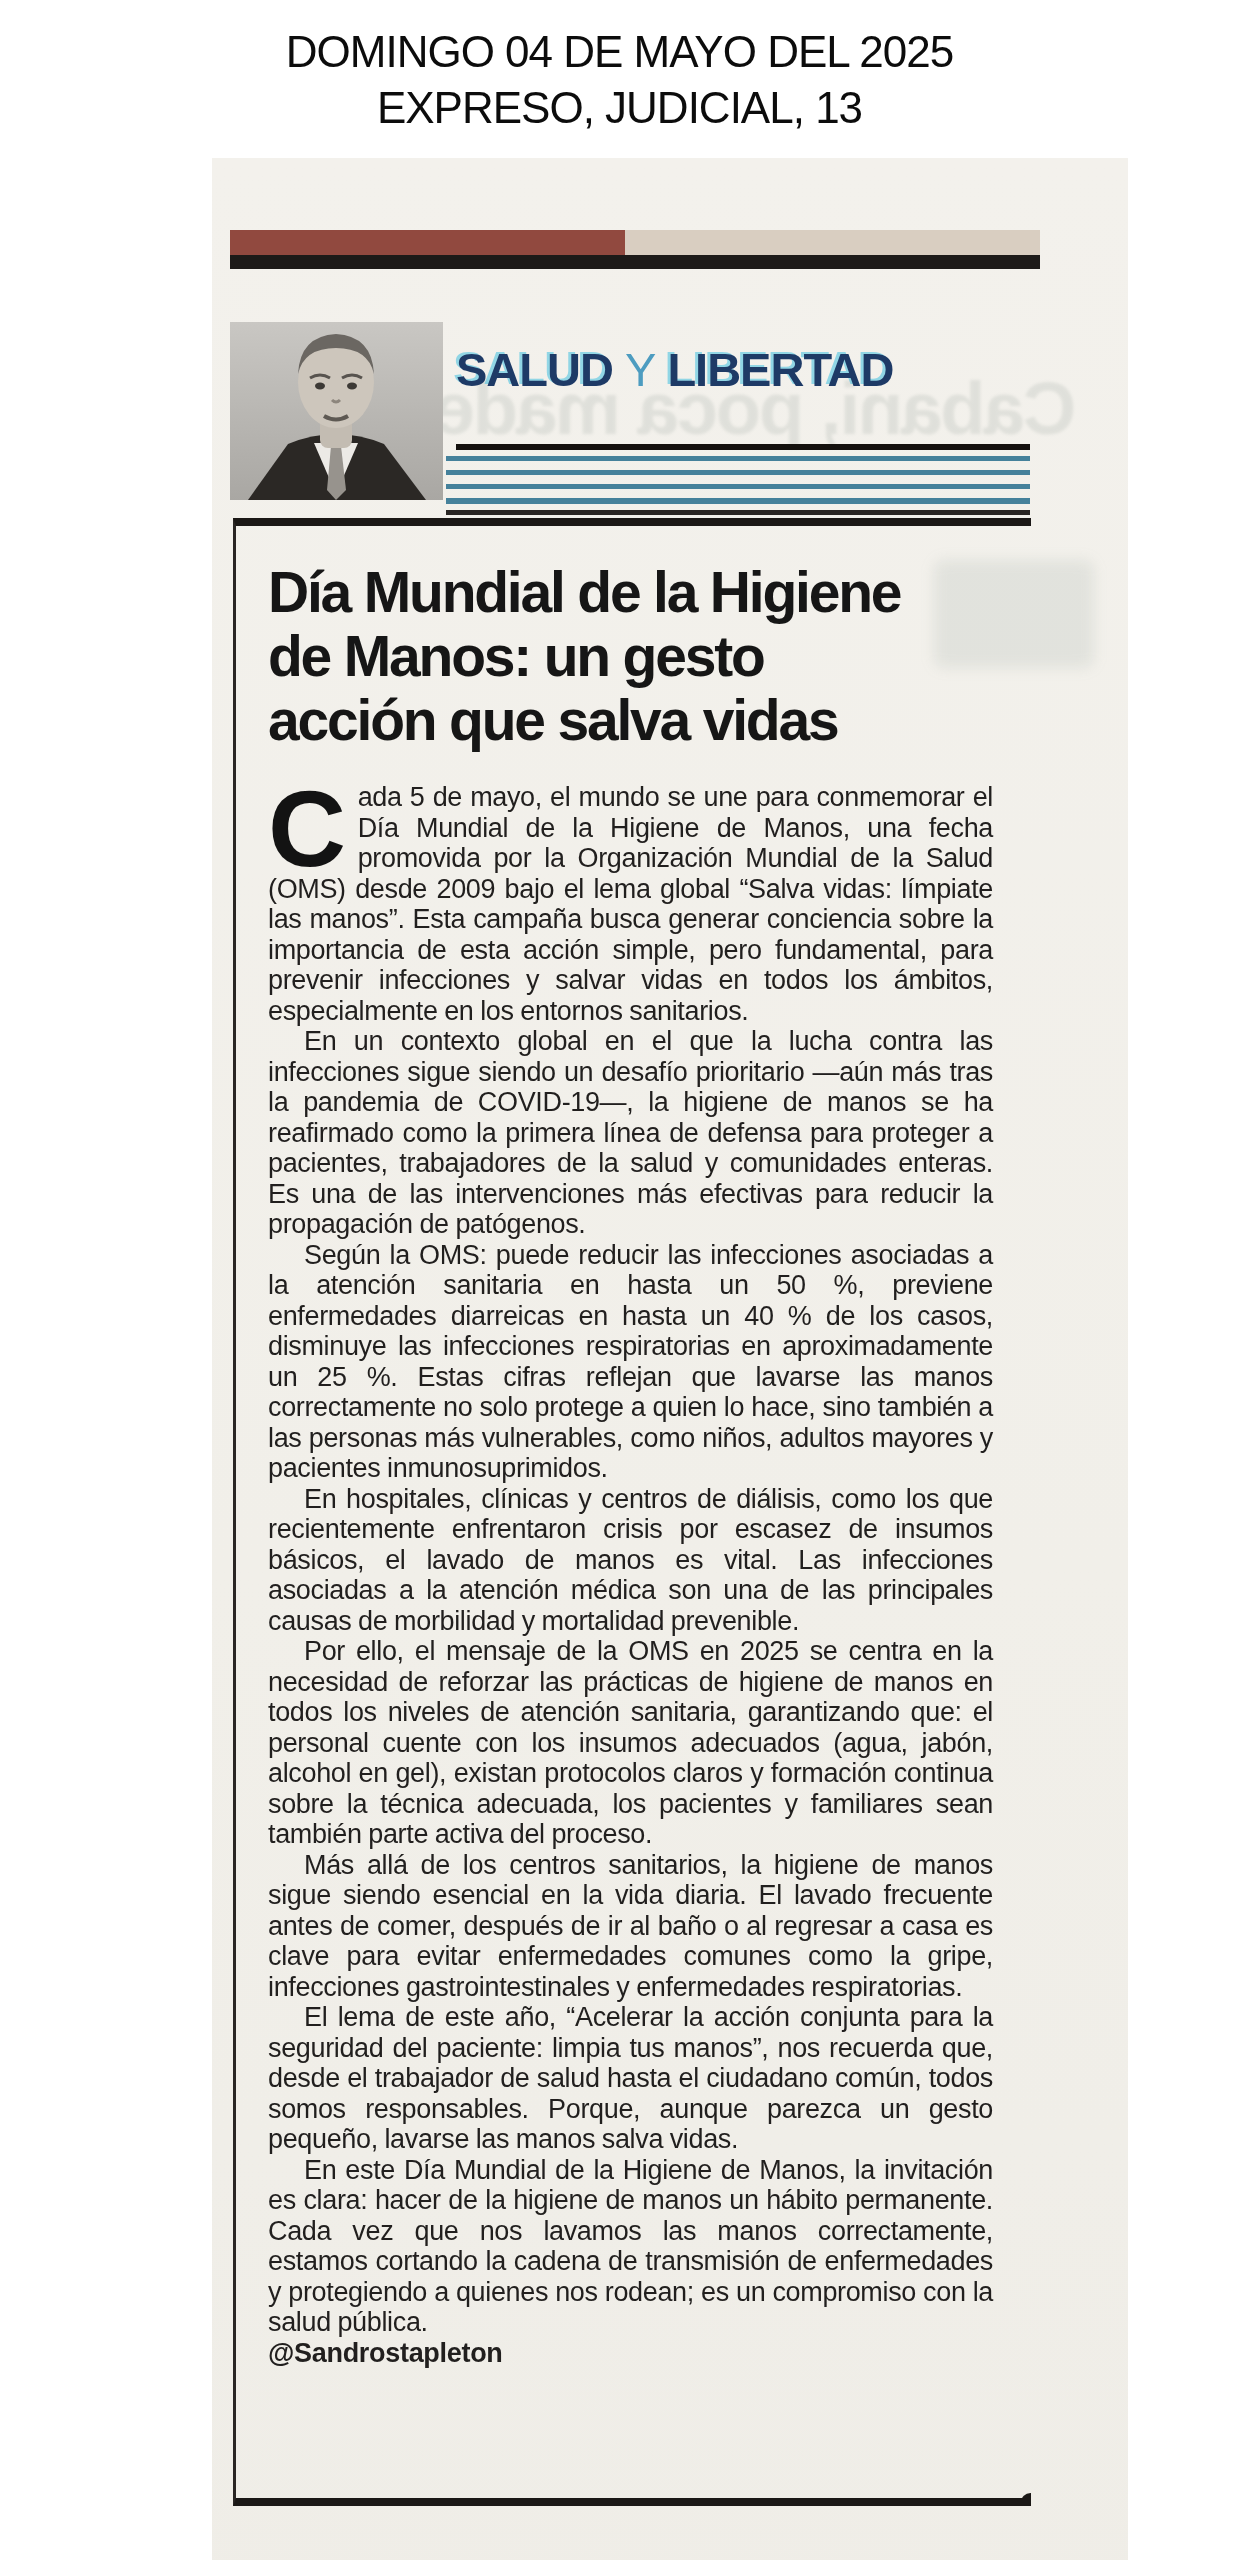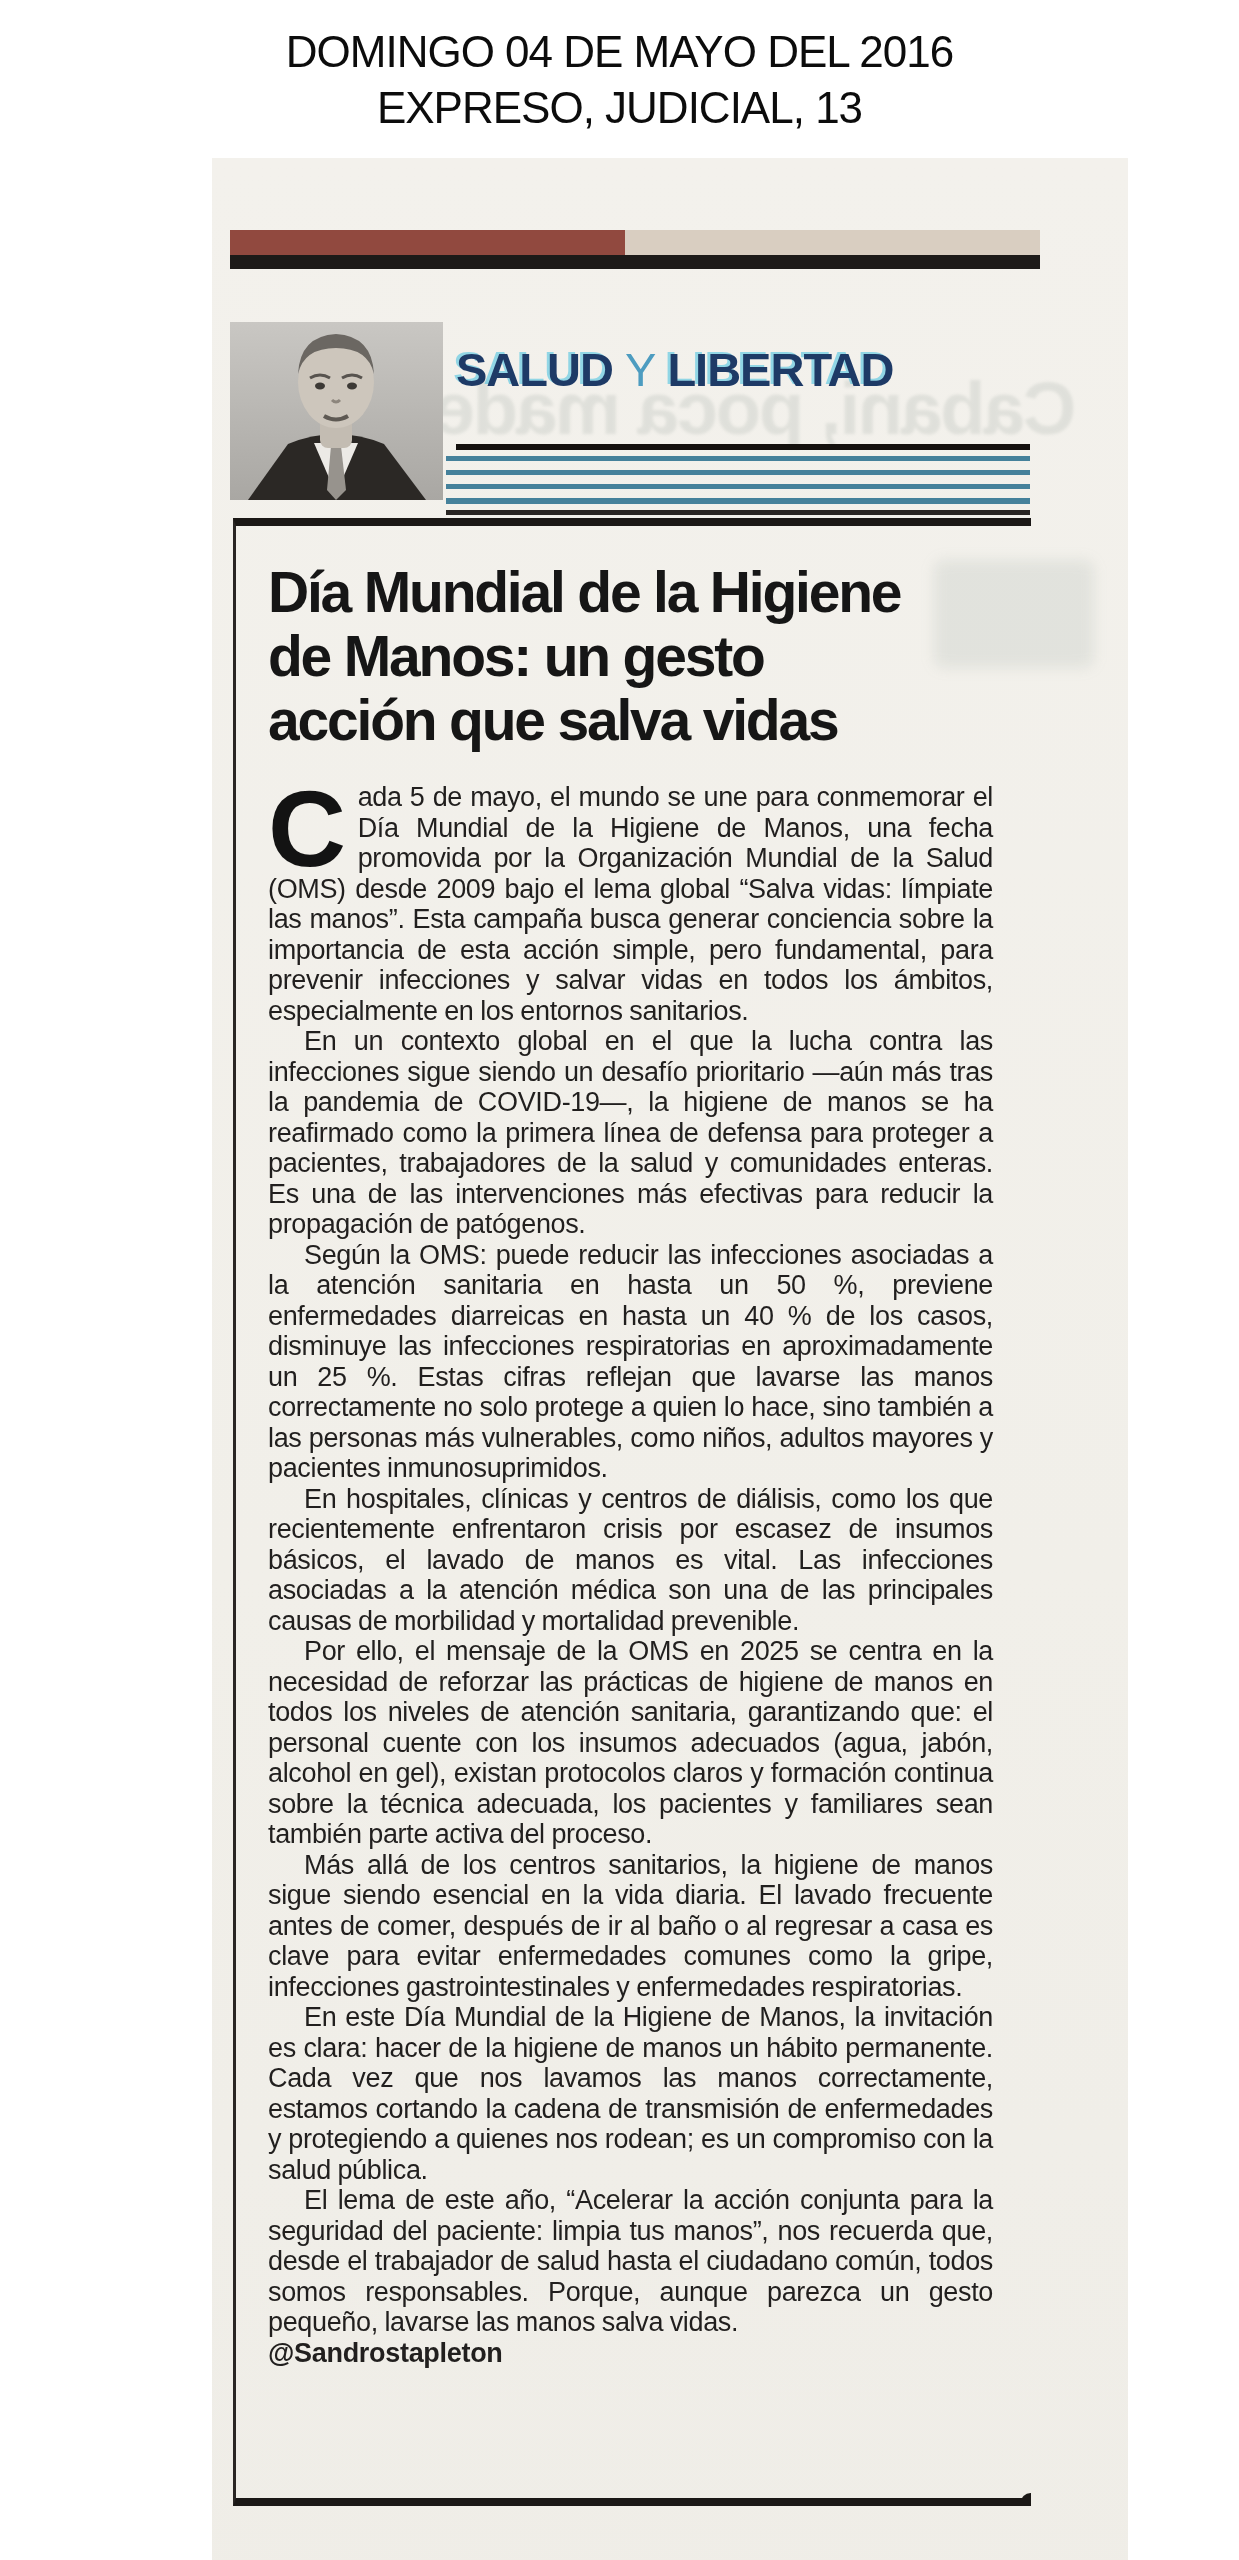"DOMINGO 04 DE MAYO DEL" div { text: 2016 -> 2025 }
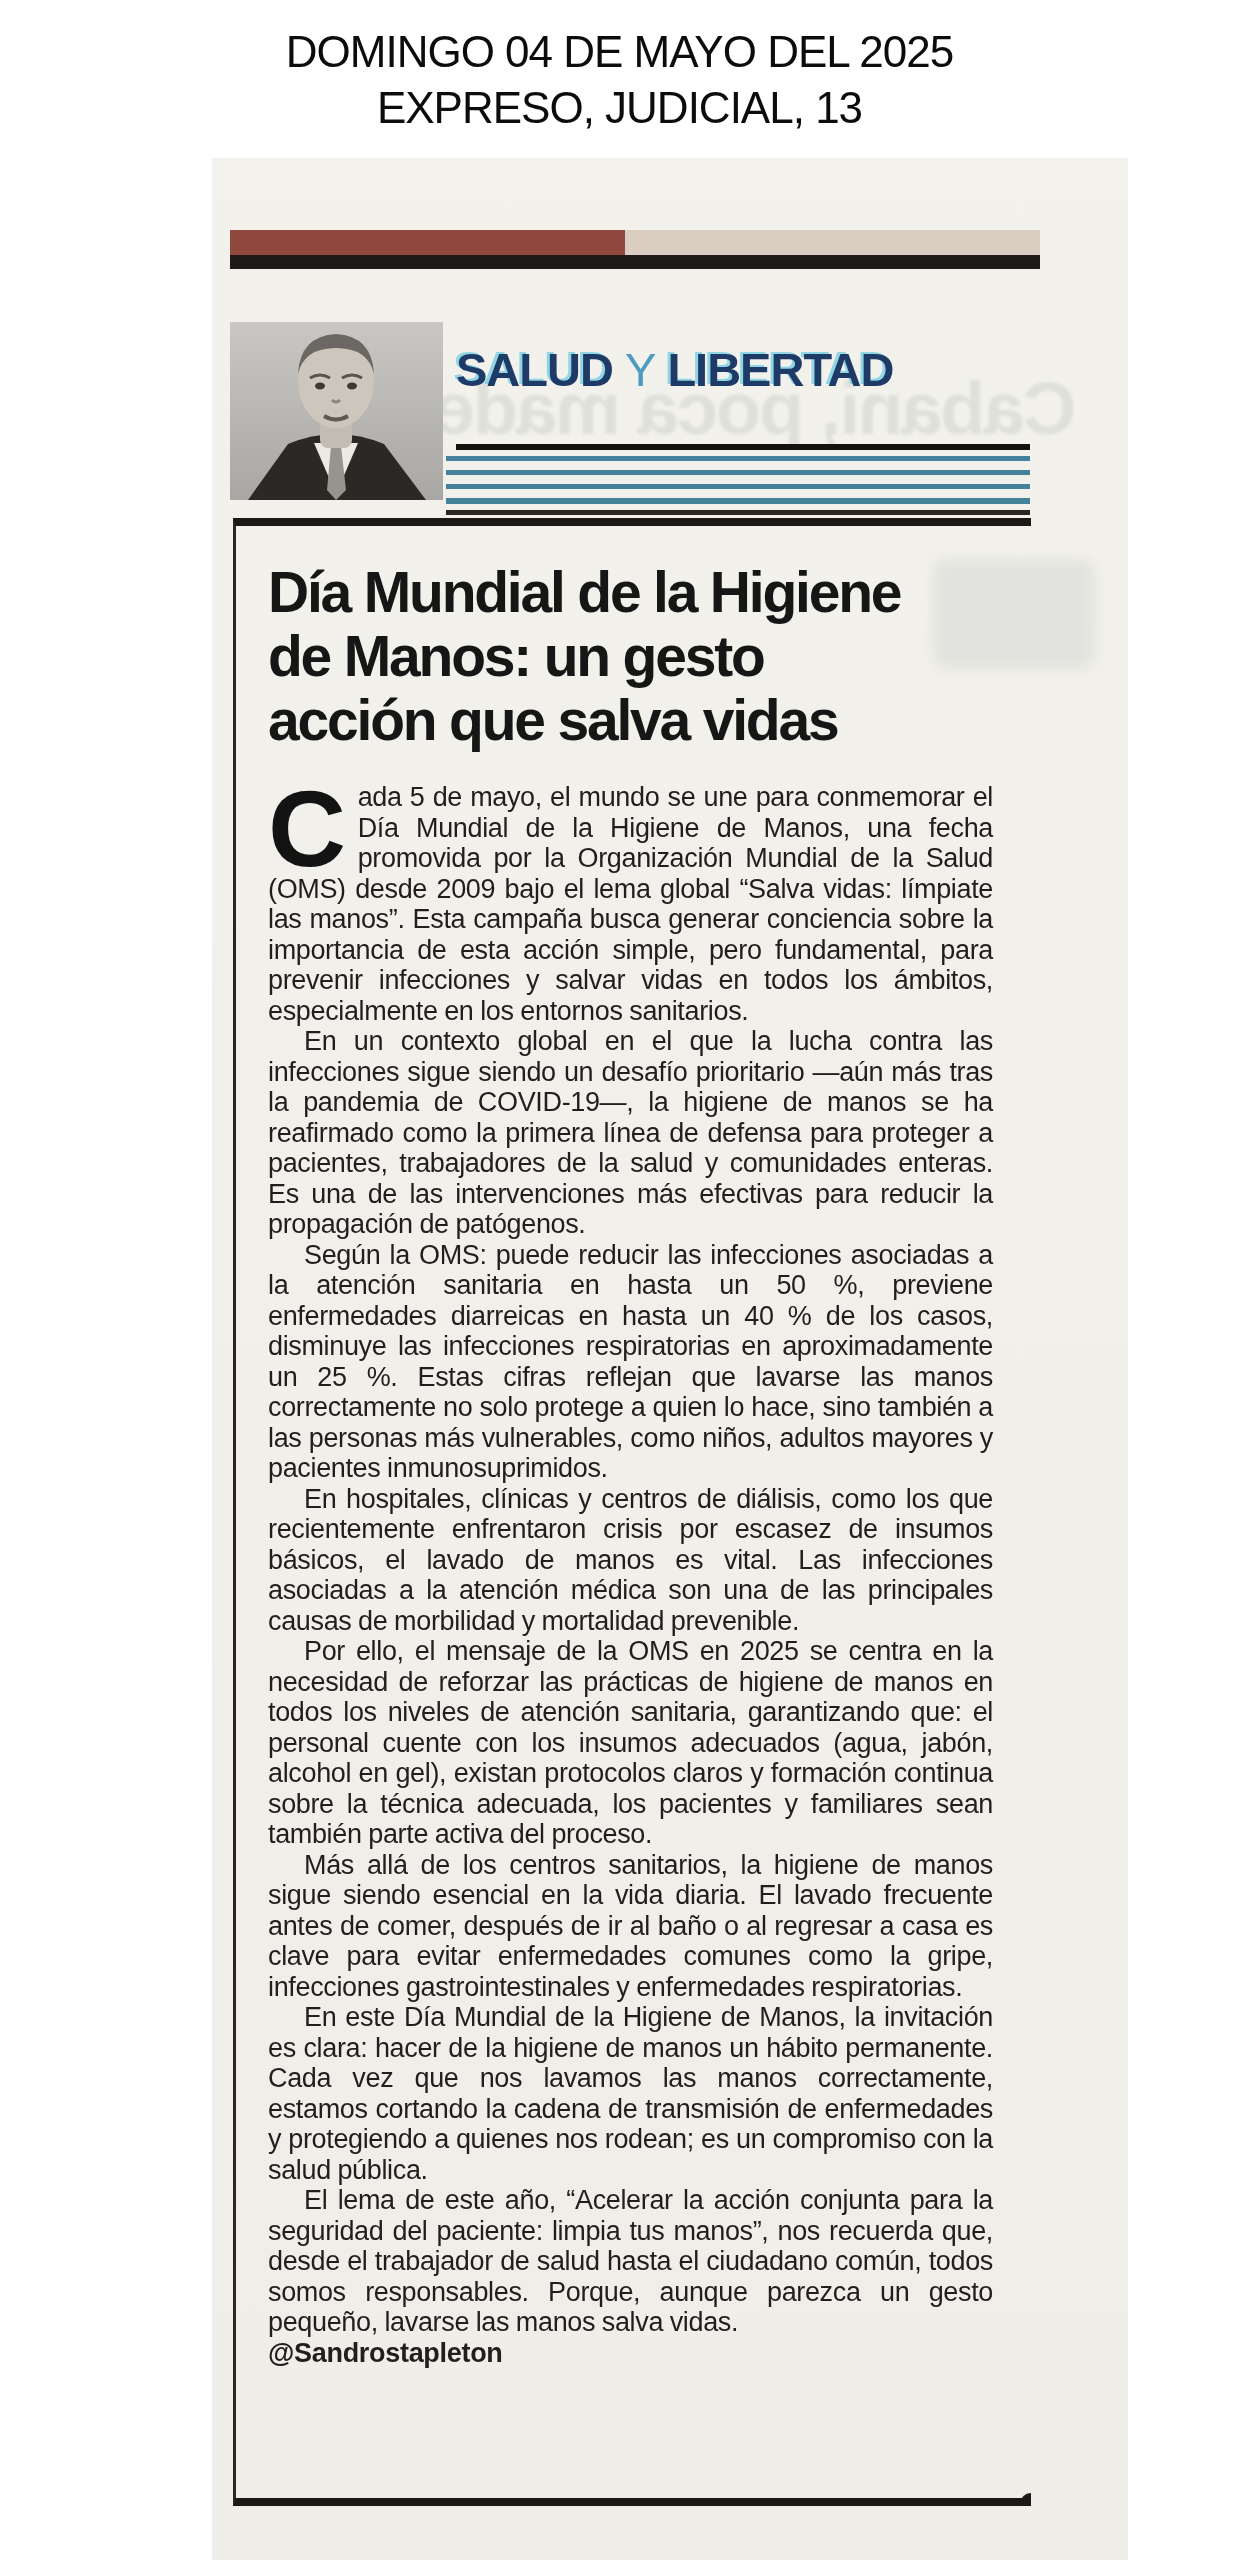"En este Día Mundial de" p.para { order: before "El lema de este año," -> after "El lema de este año," }
